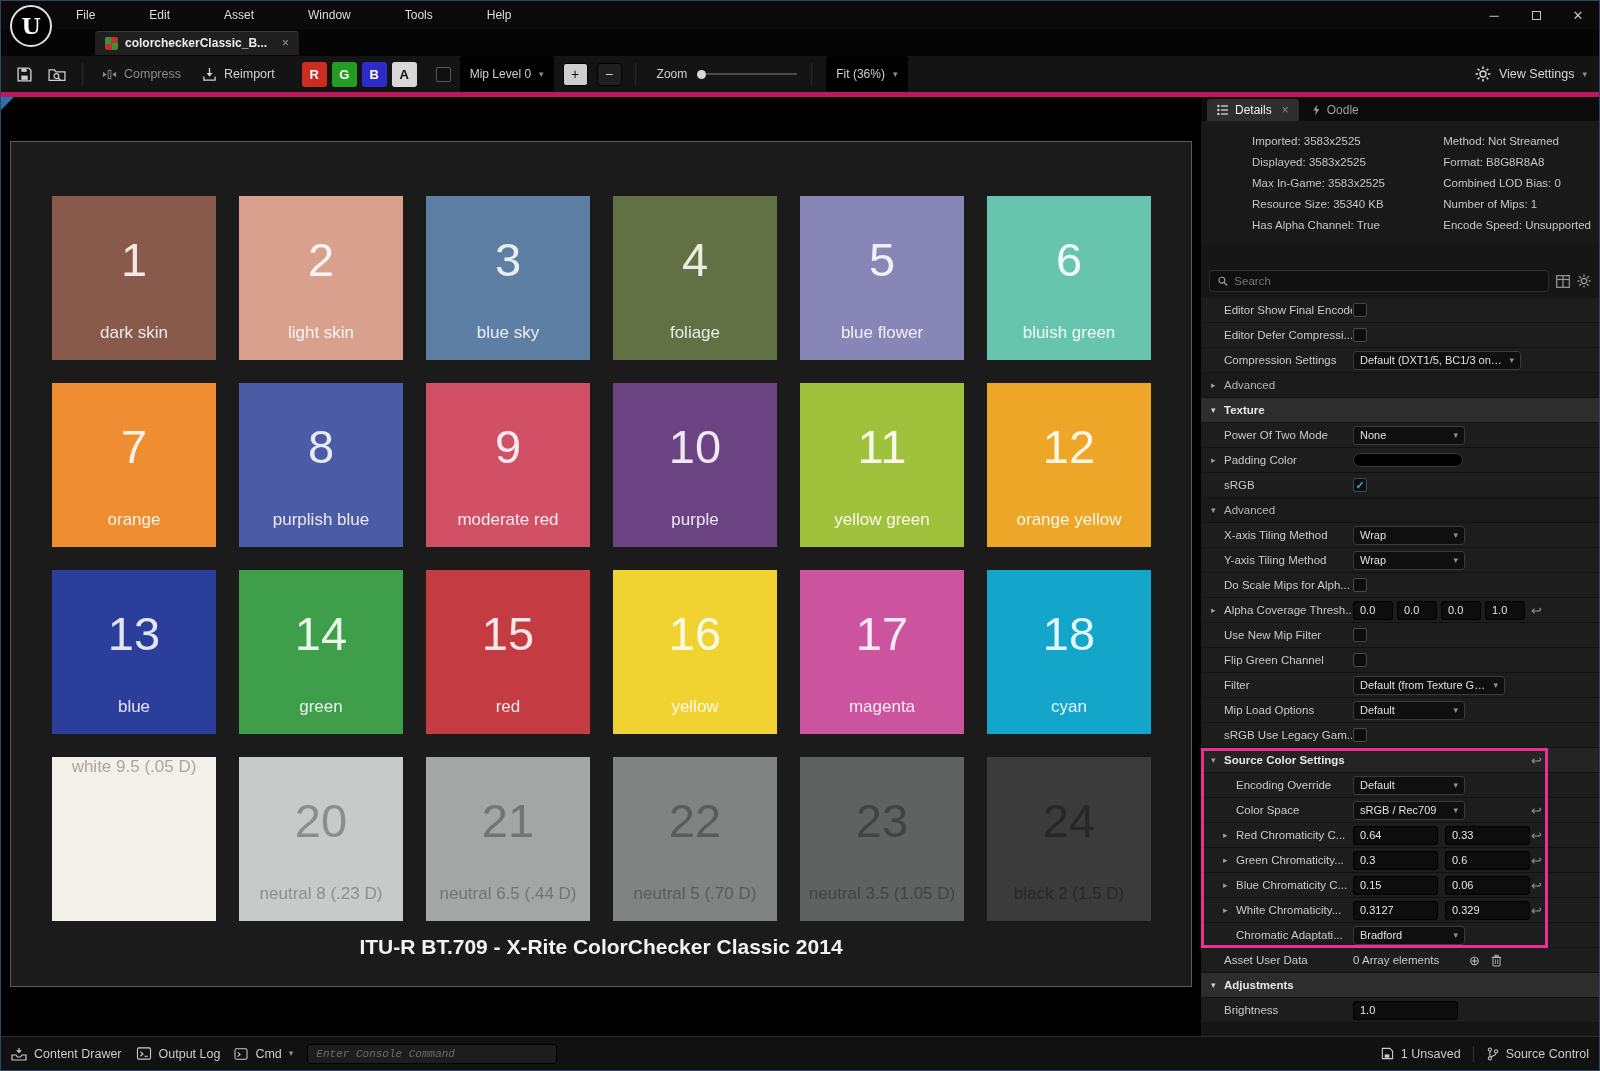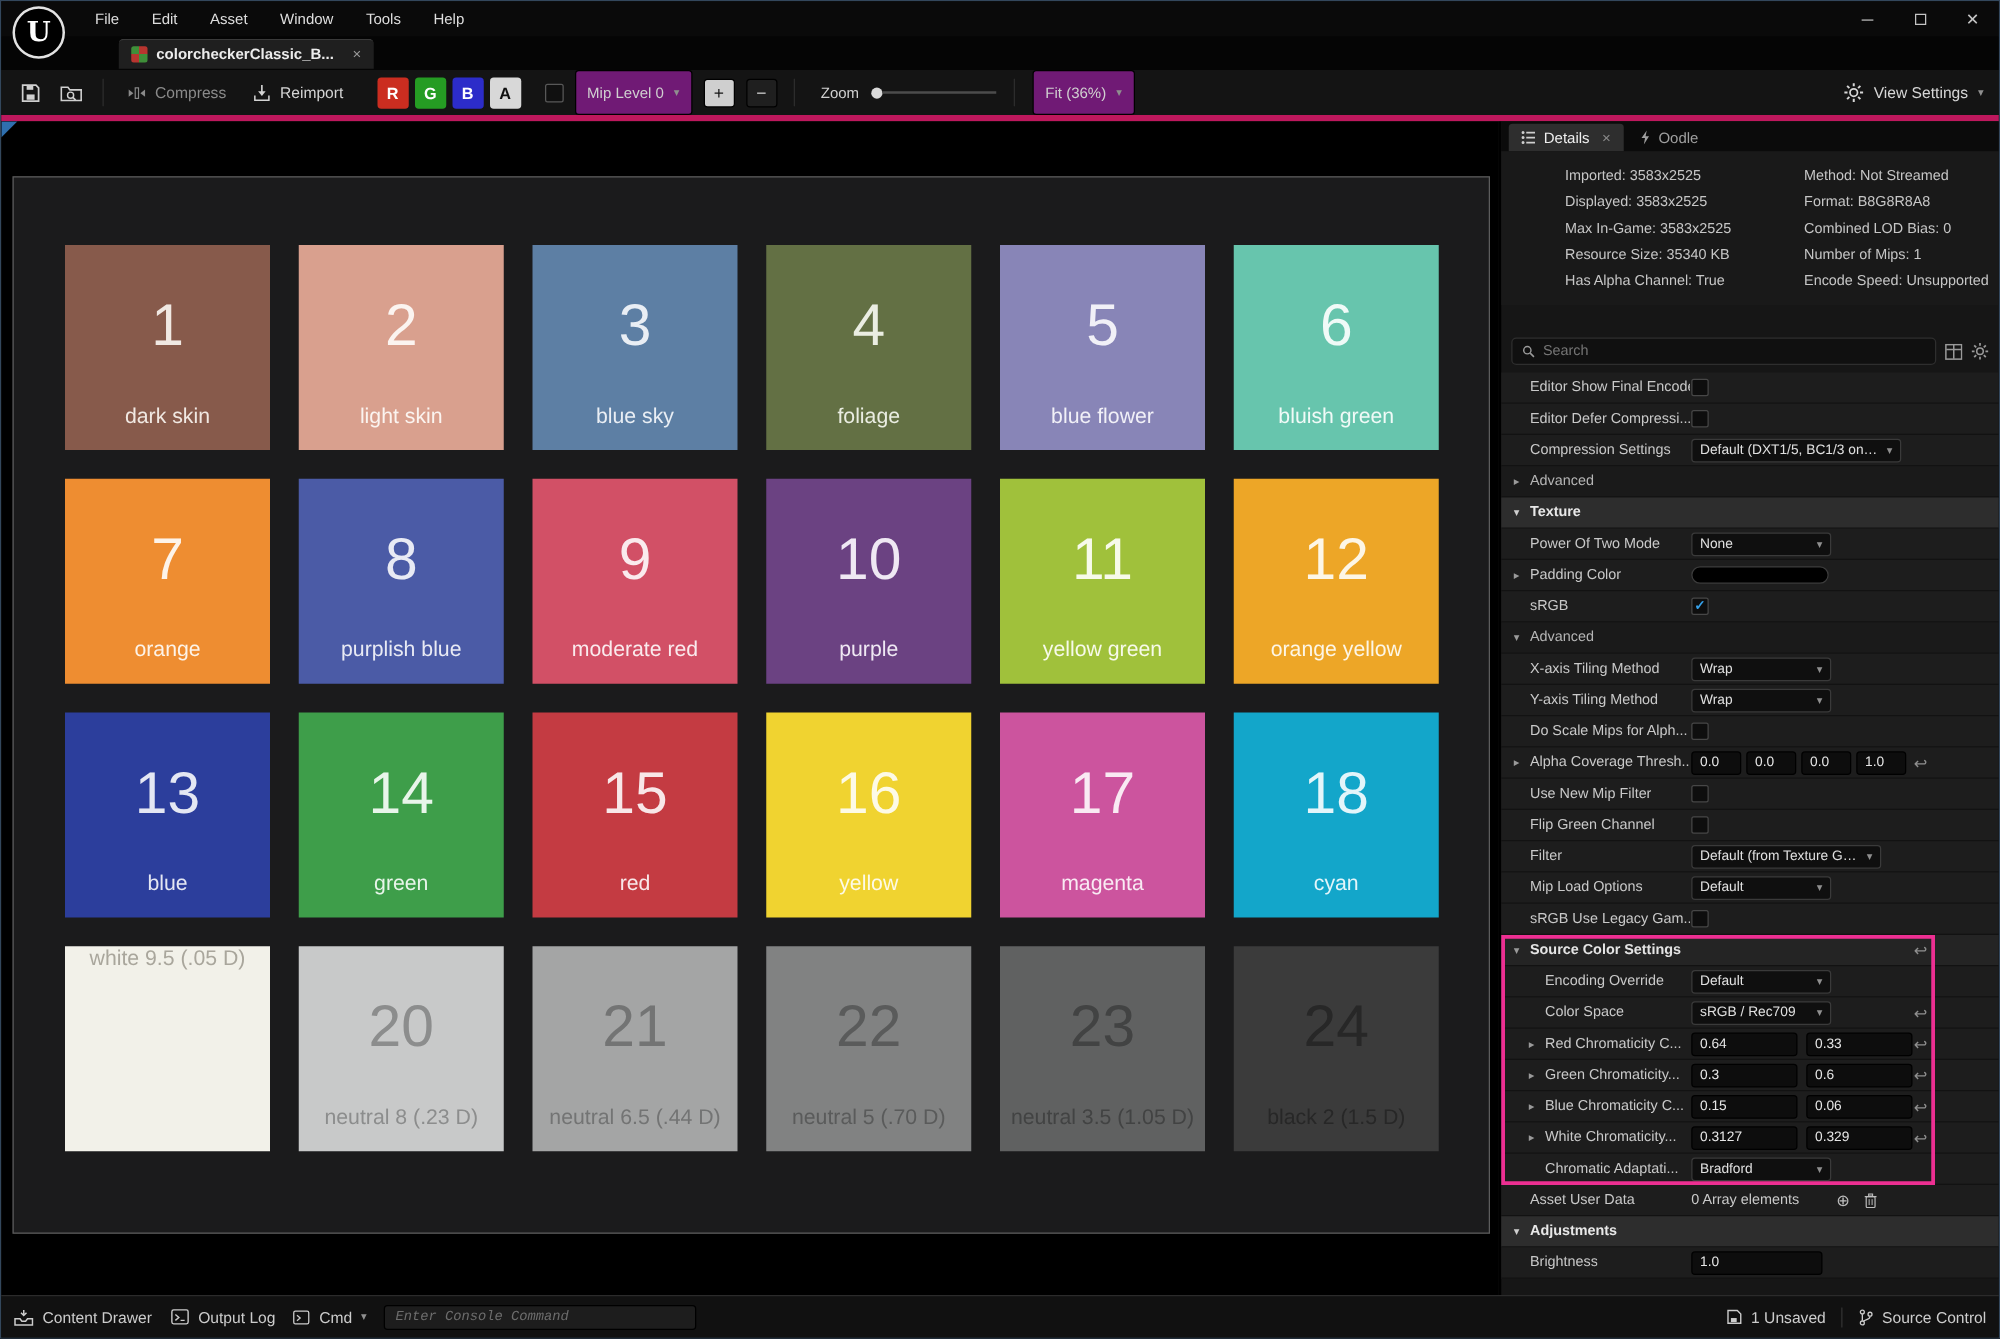"File" .menus { gap: none -> 28px }
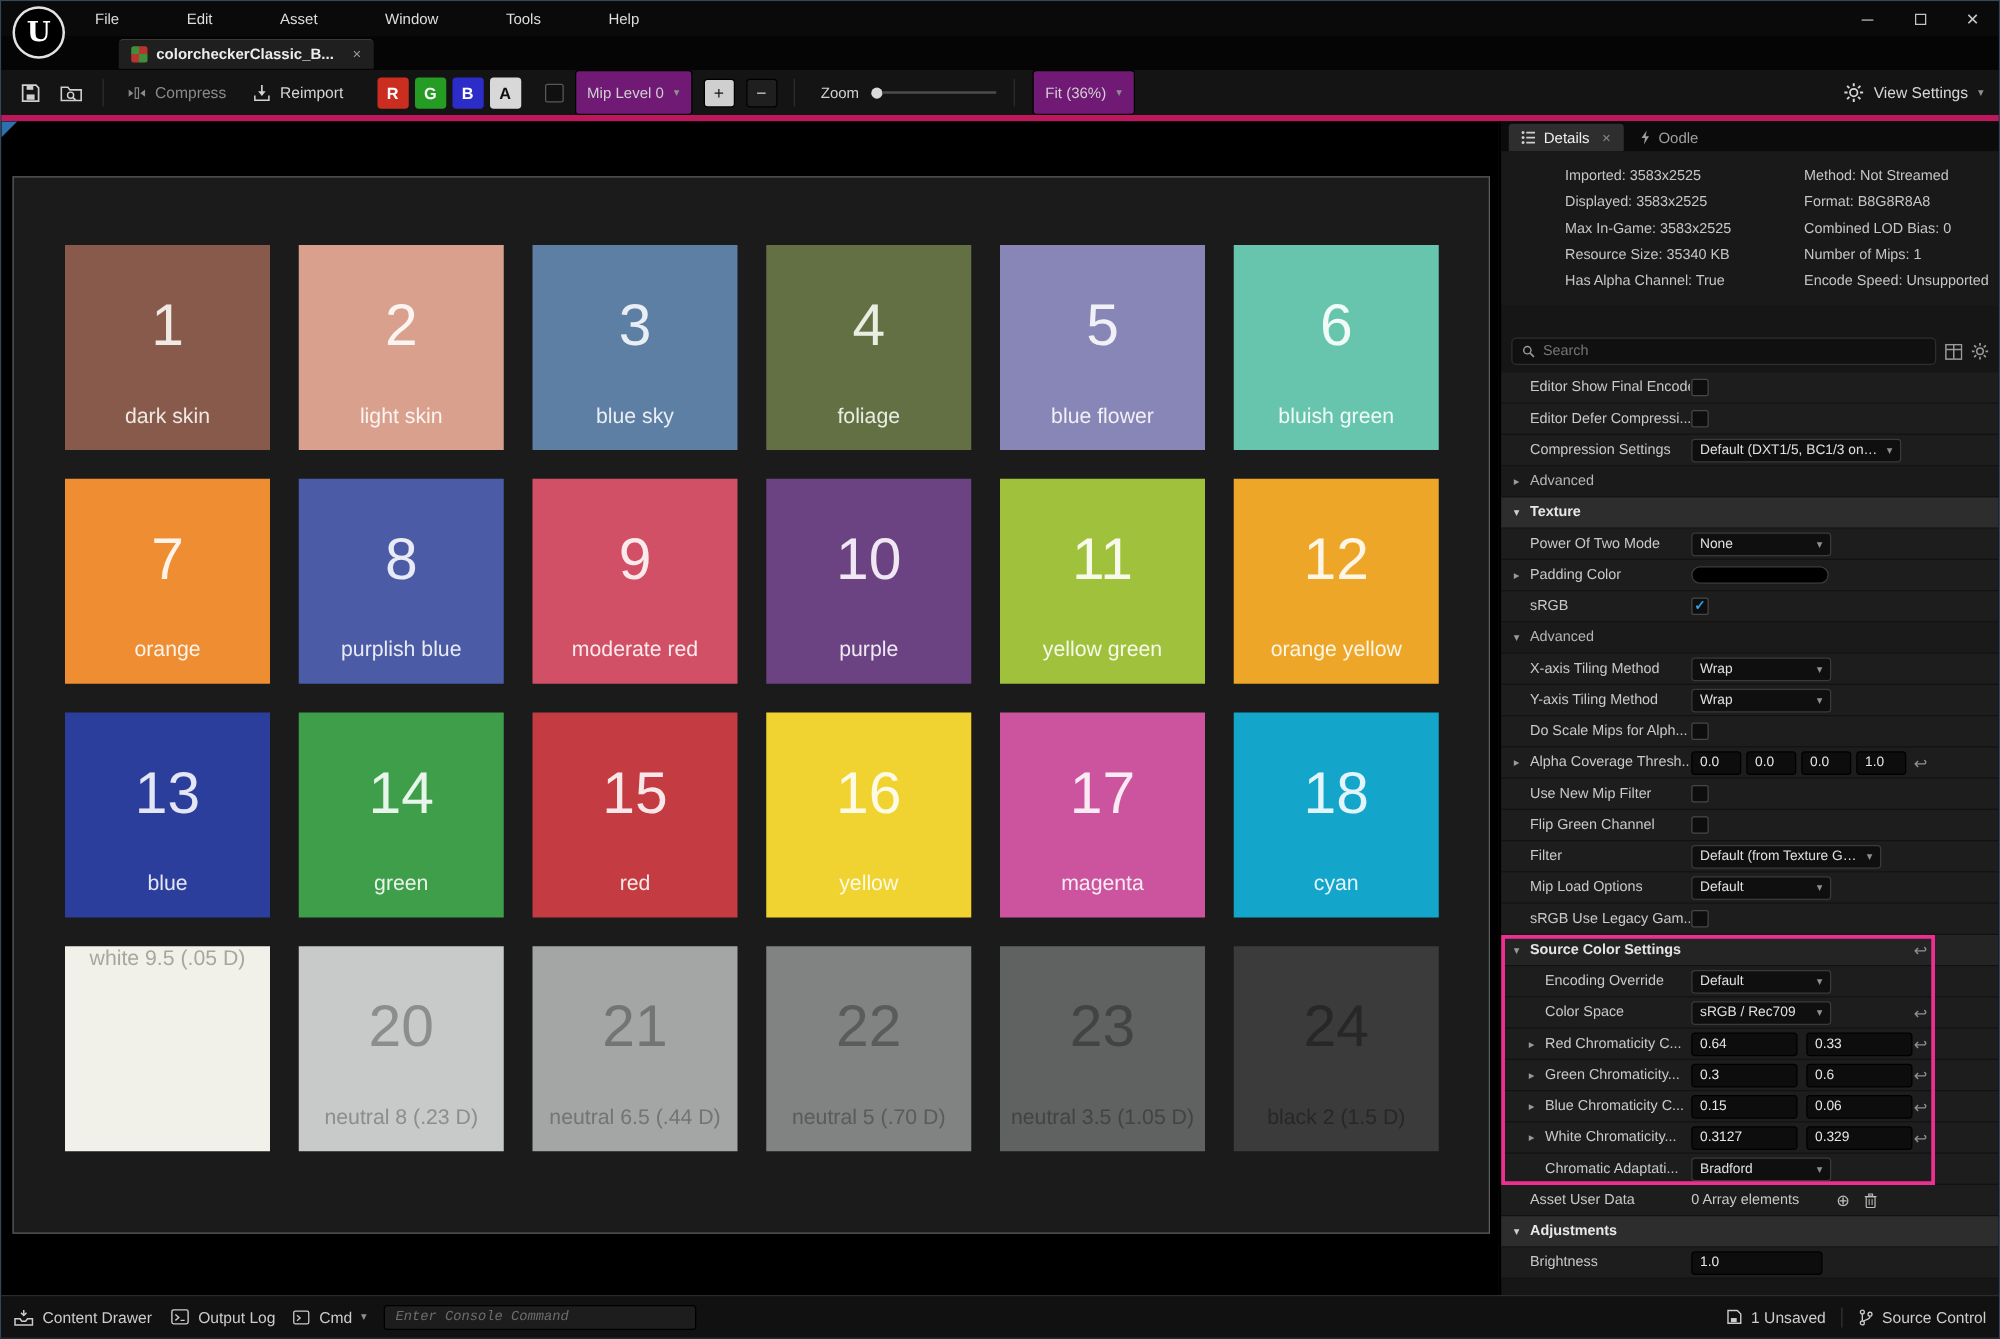"Mip Level 0" .tb-drop { background: #701a75 -> #000000 }
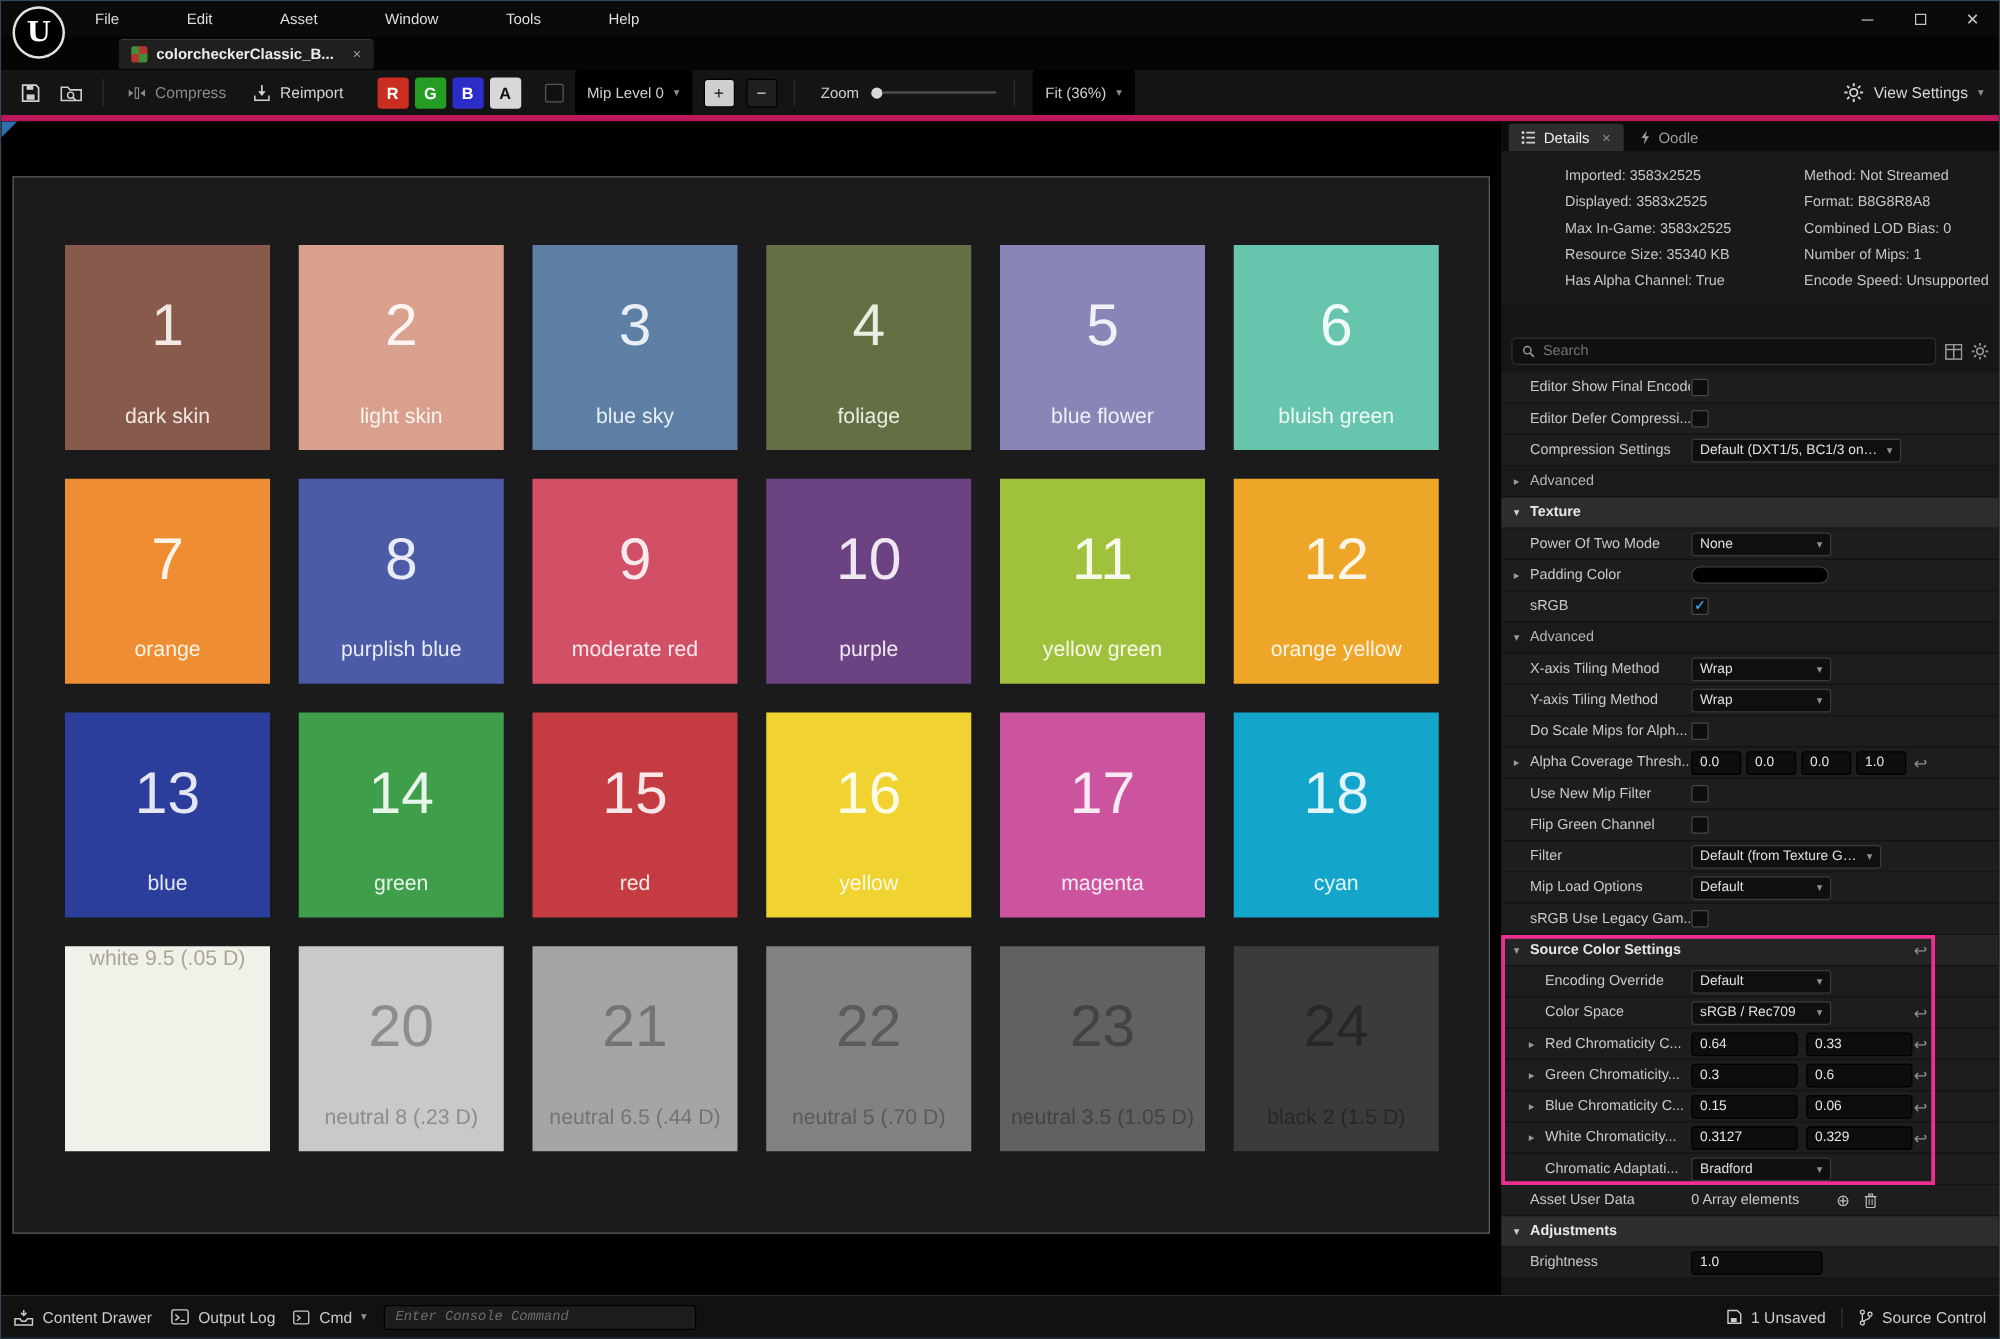"ITU-R BT.709 - X-Rite ColorChecker" div.caption { html: none -> <div>ITU-R BT.709 - X-Rite ColorChecker Classic 2014</div> }
